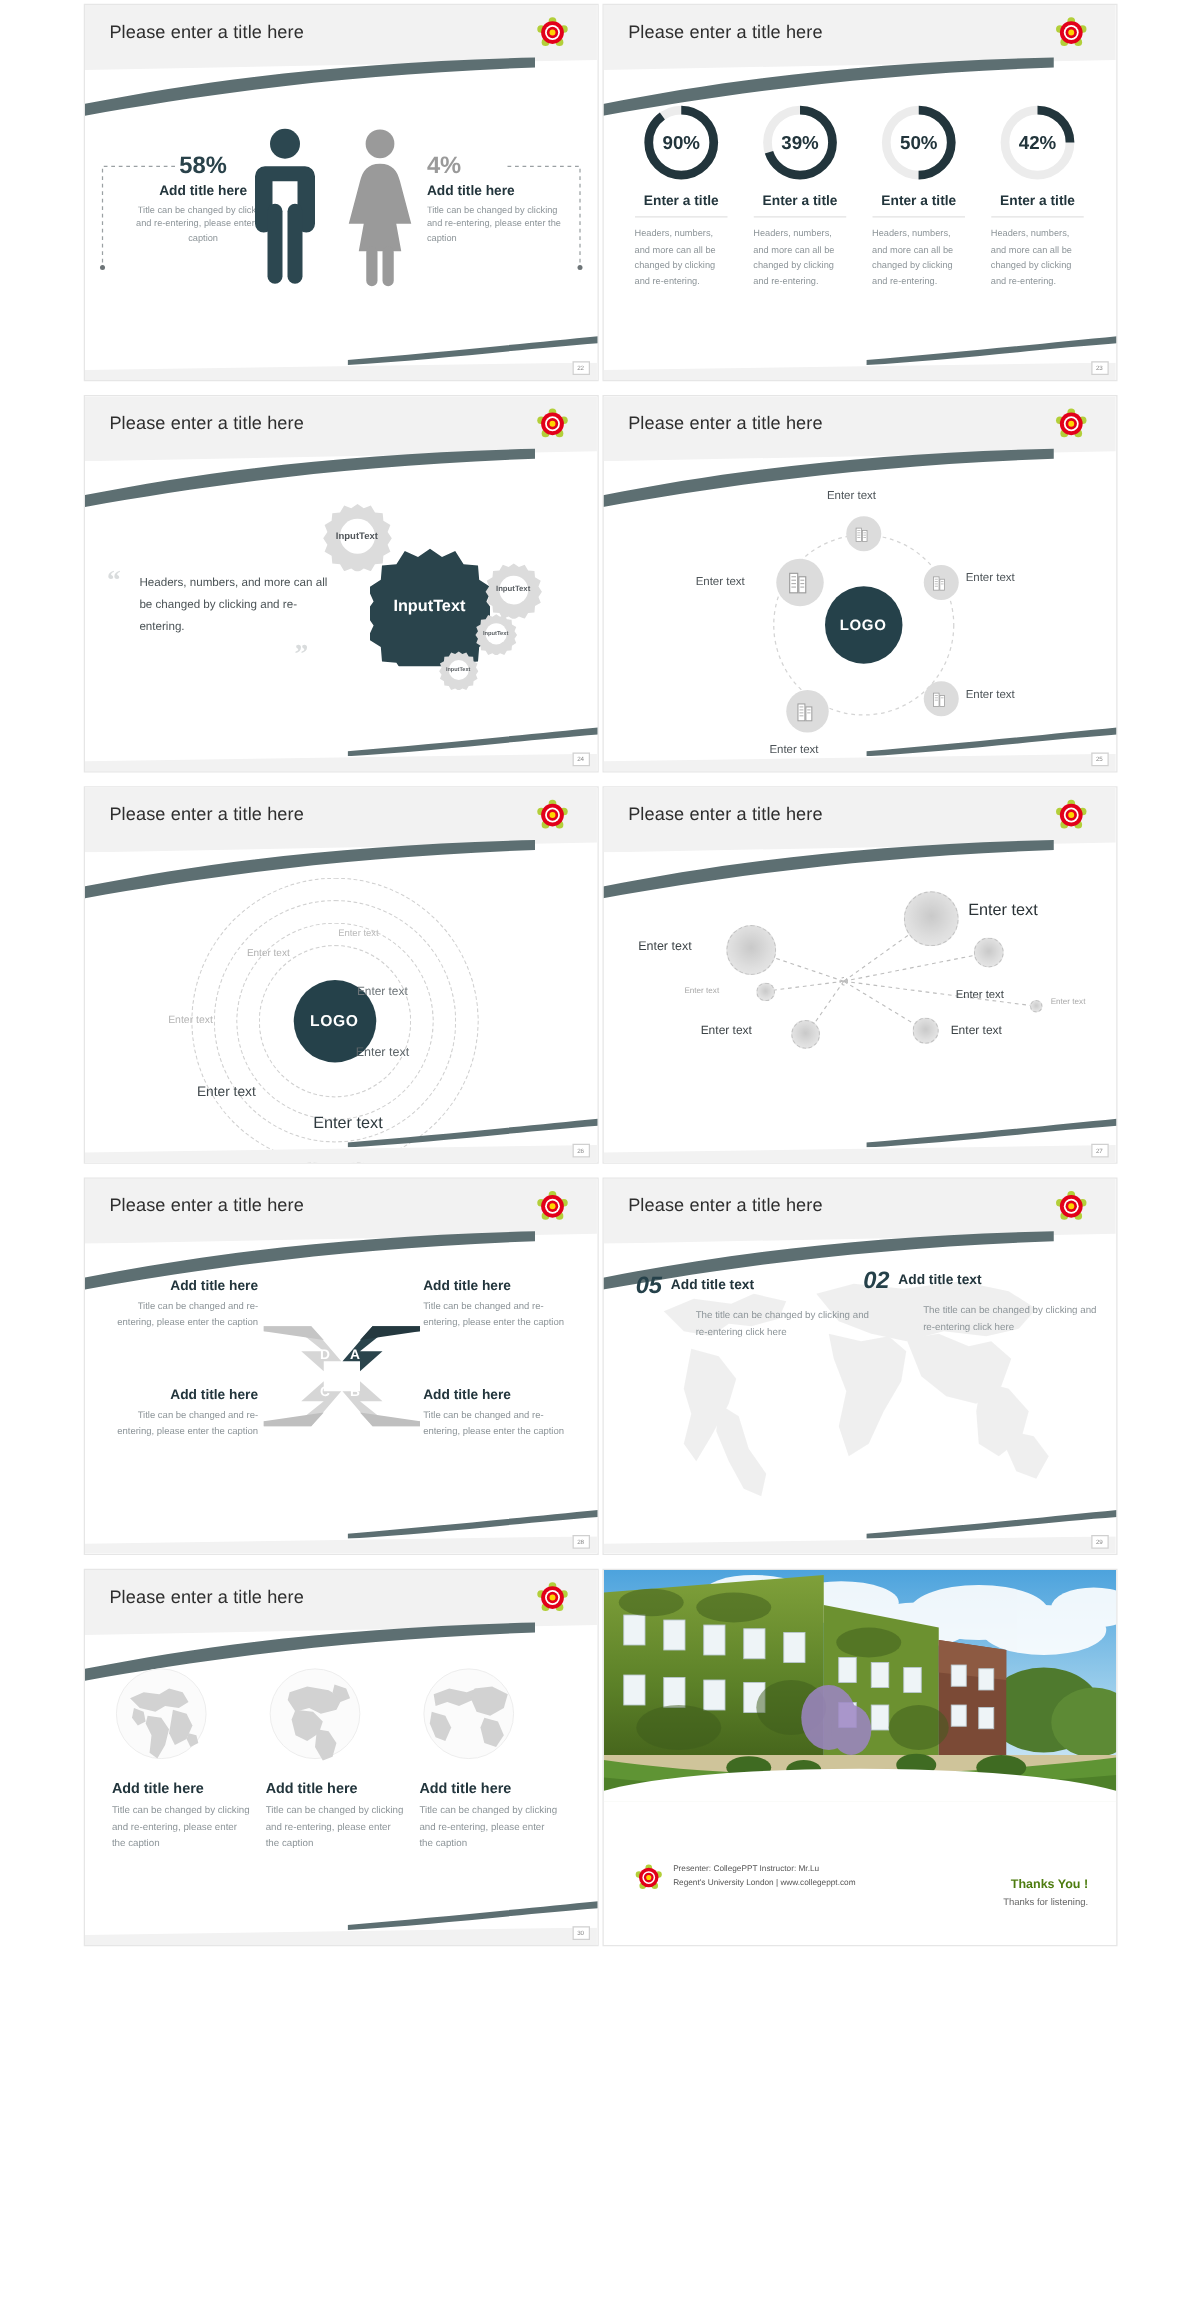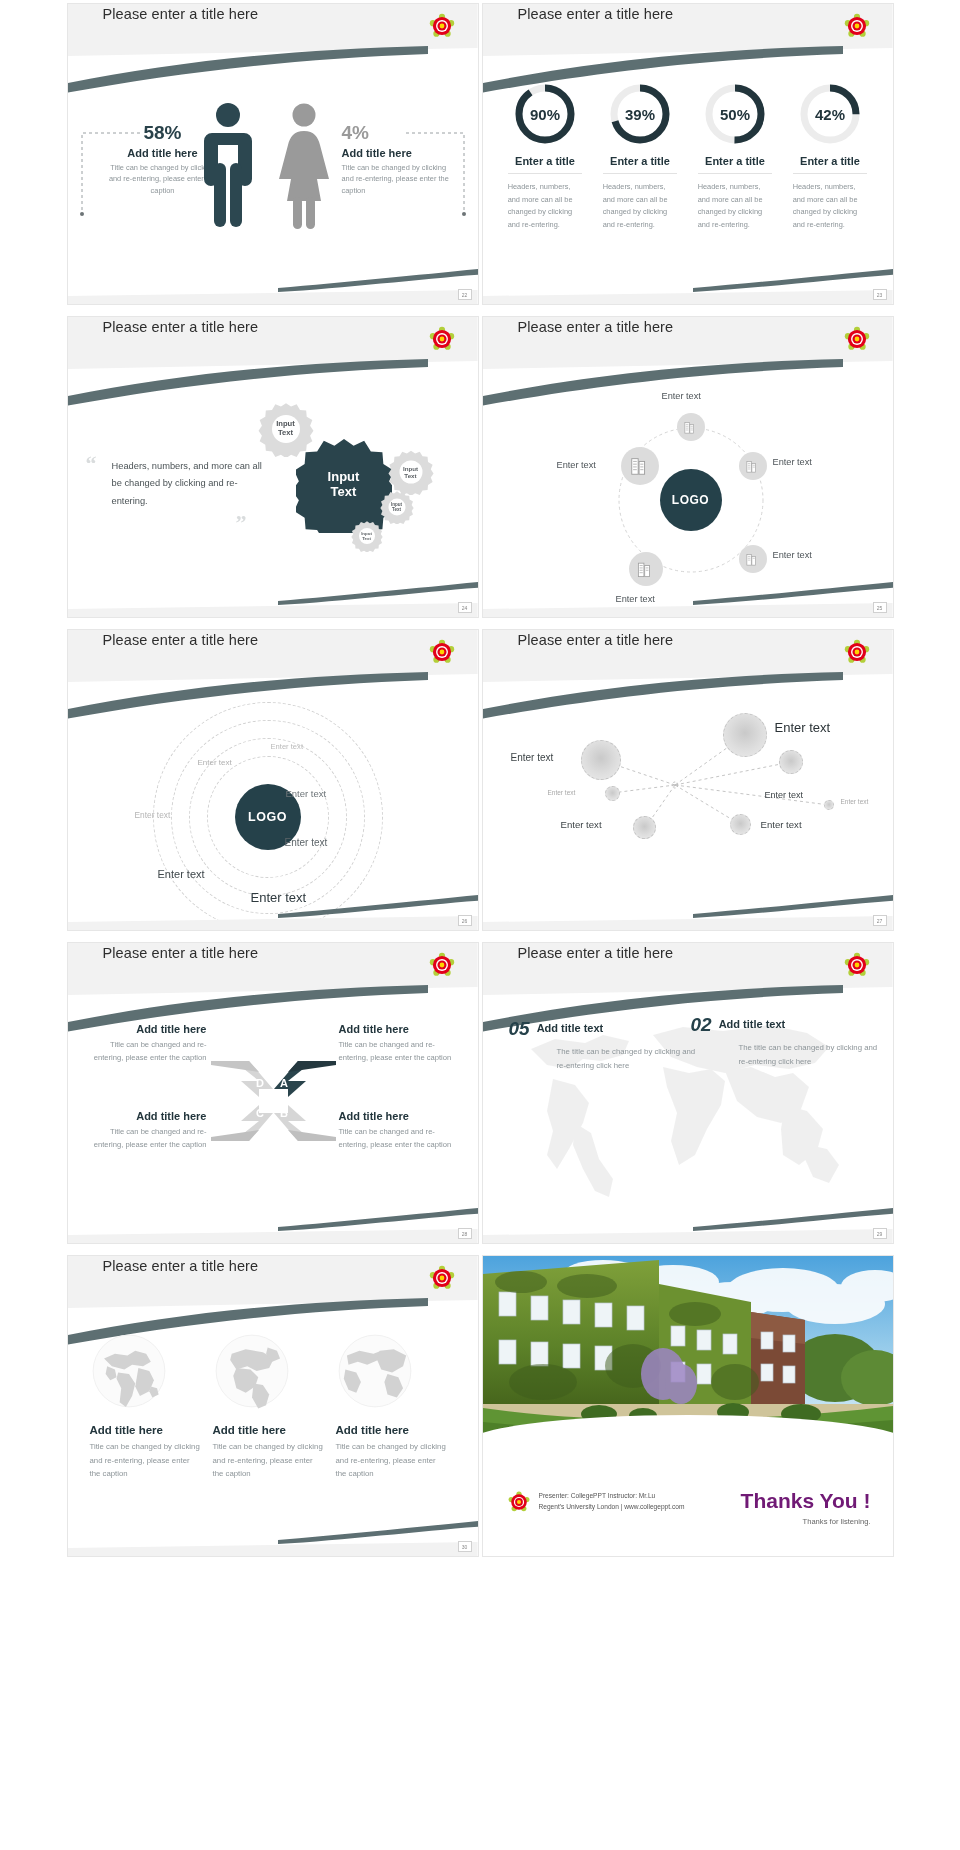"Please enter a title here" .hdr-title { margin-left: 15px -> none; top: 2px -> 14px }
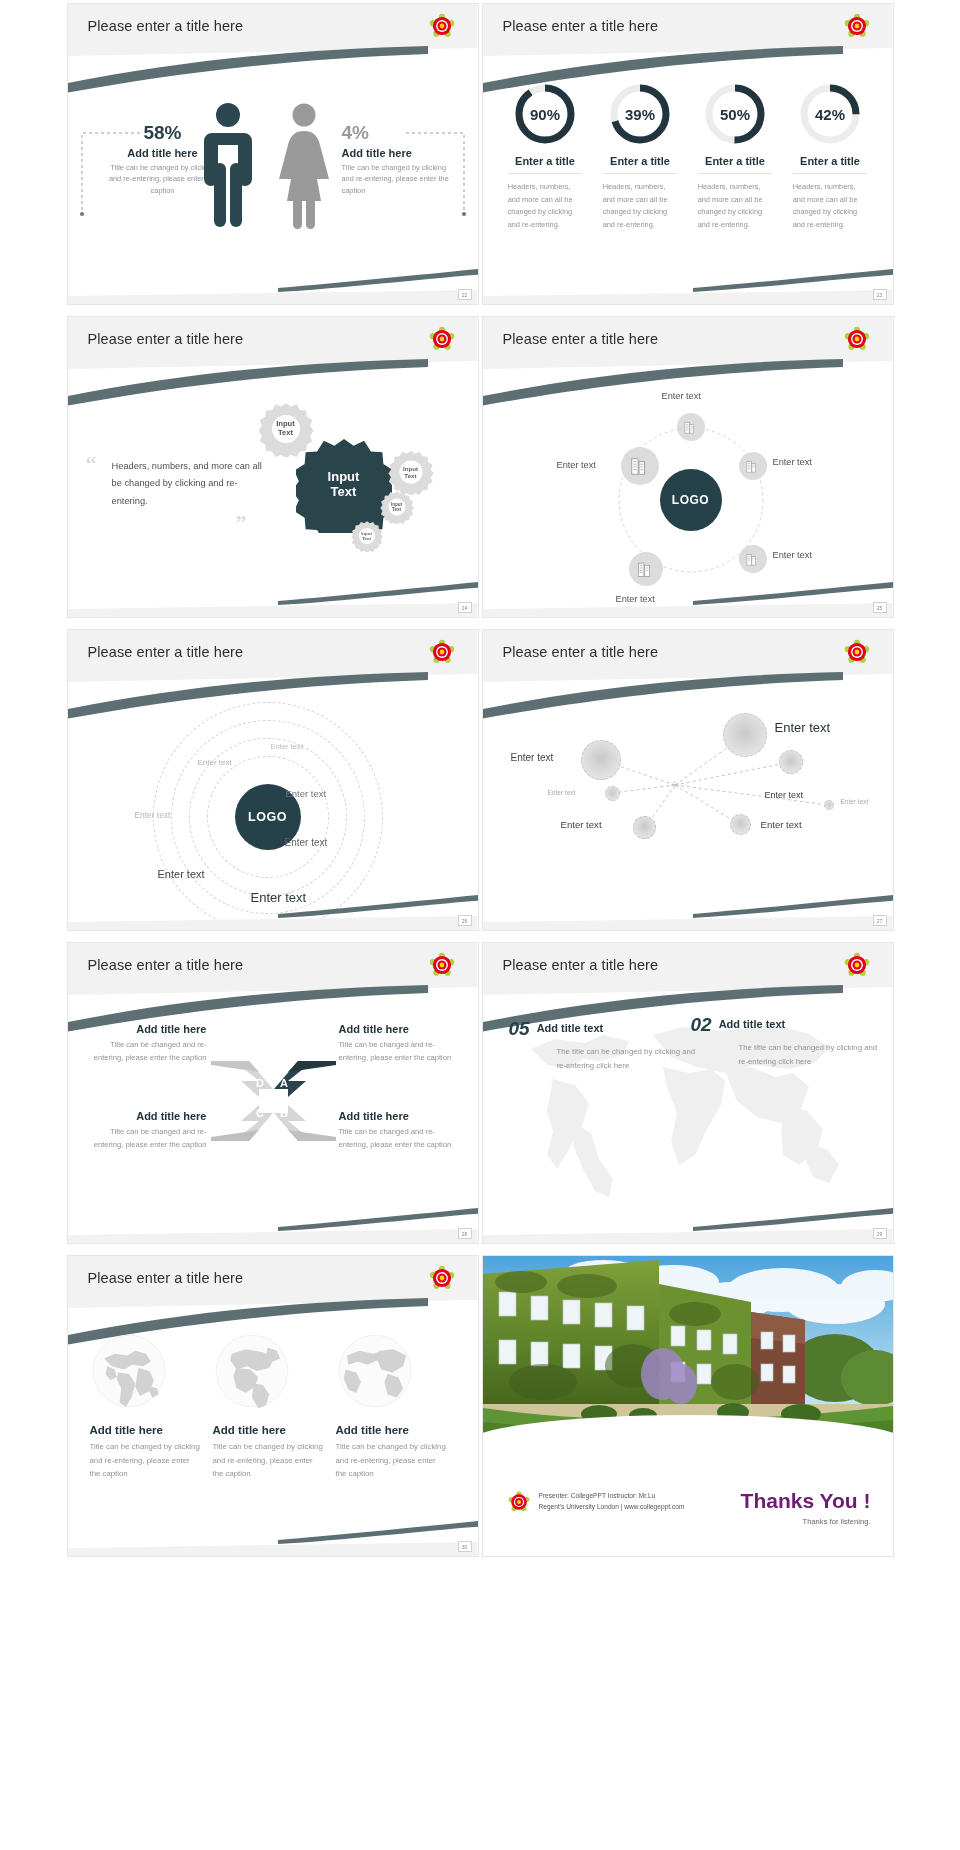"Input" .gear .glabel { flex-direction: column -> none }
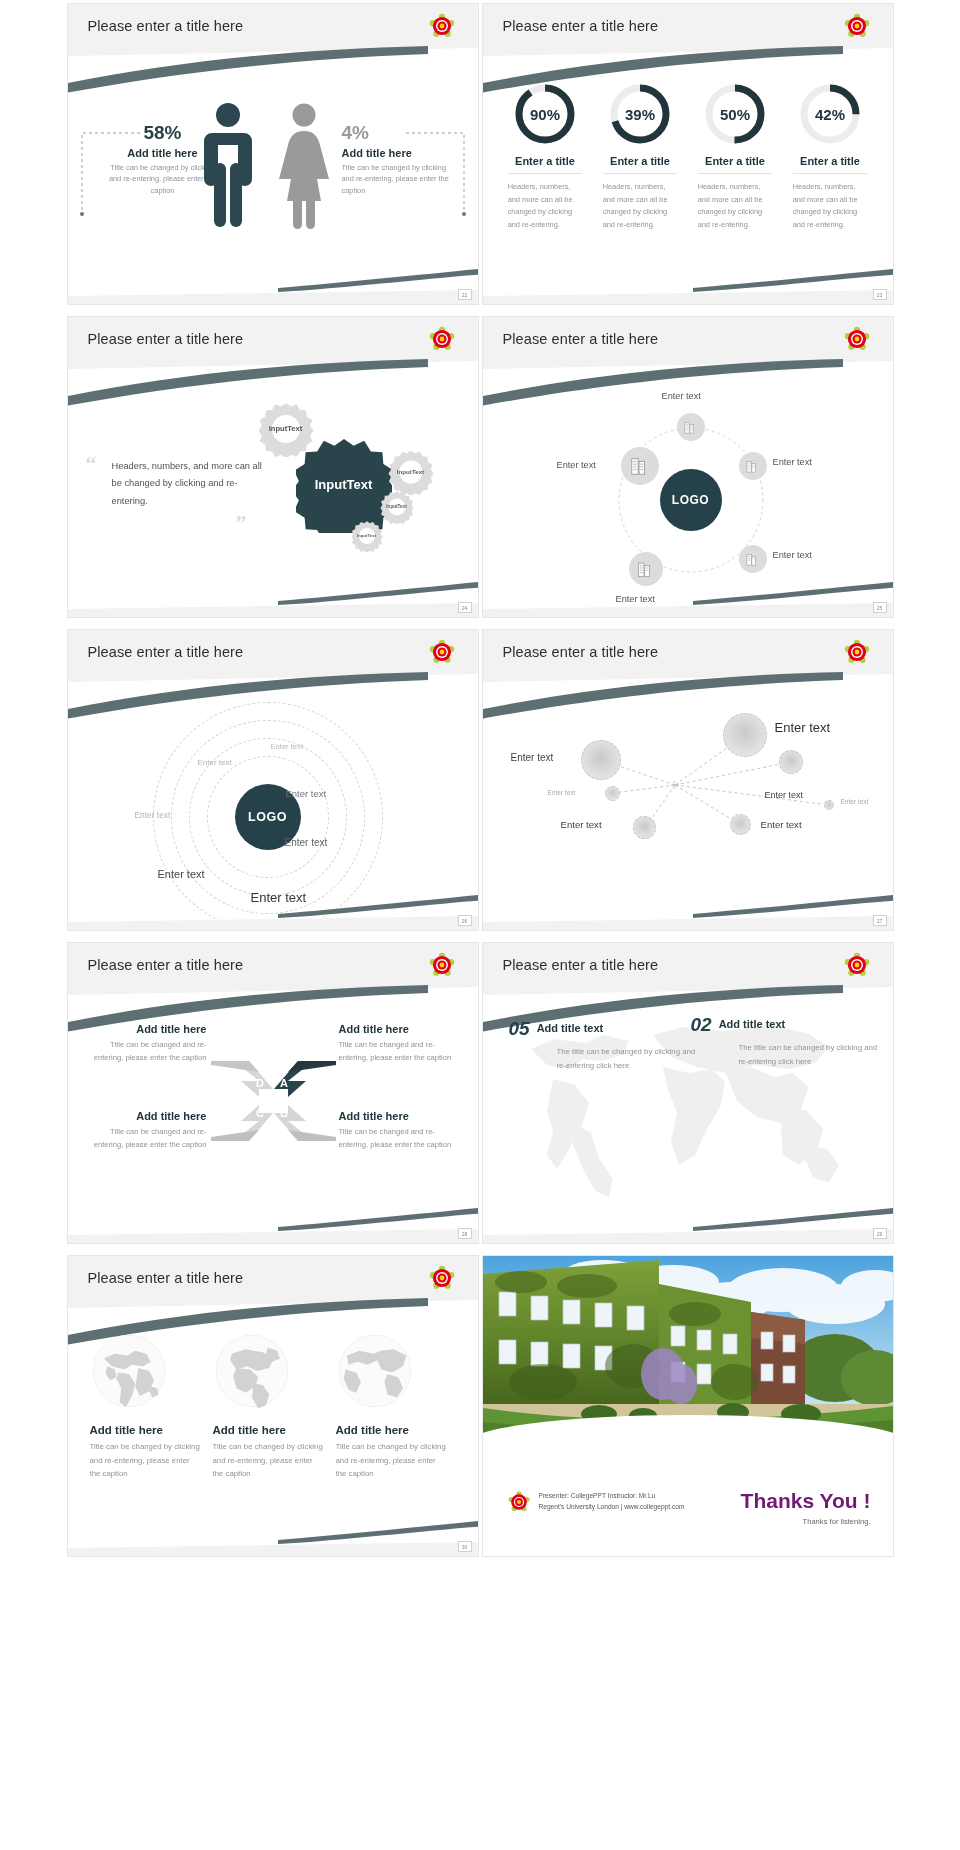"Thanks You !" .thanks .big { color: #701a75 -> #4d7c0f; font-size: 21px -> 10px }
